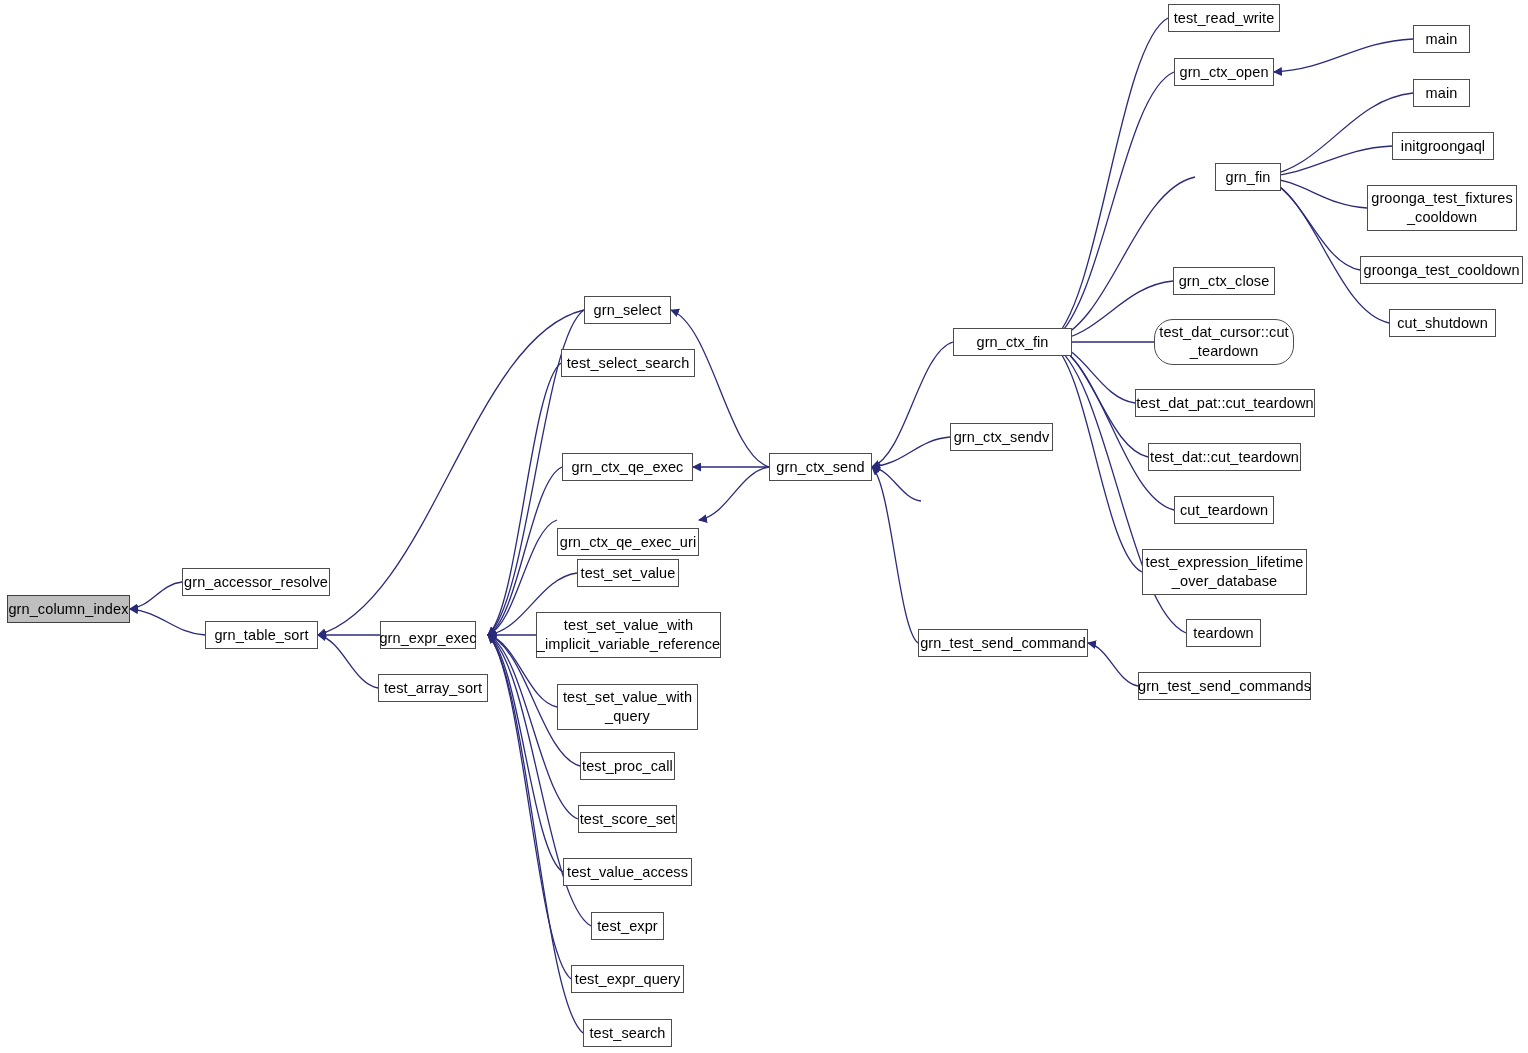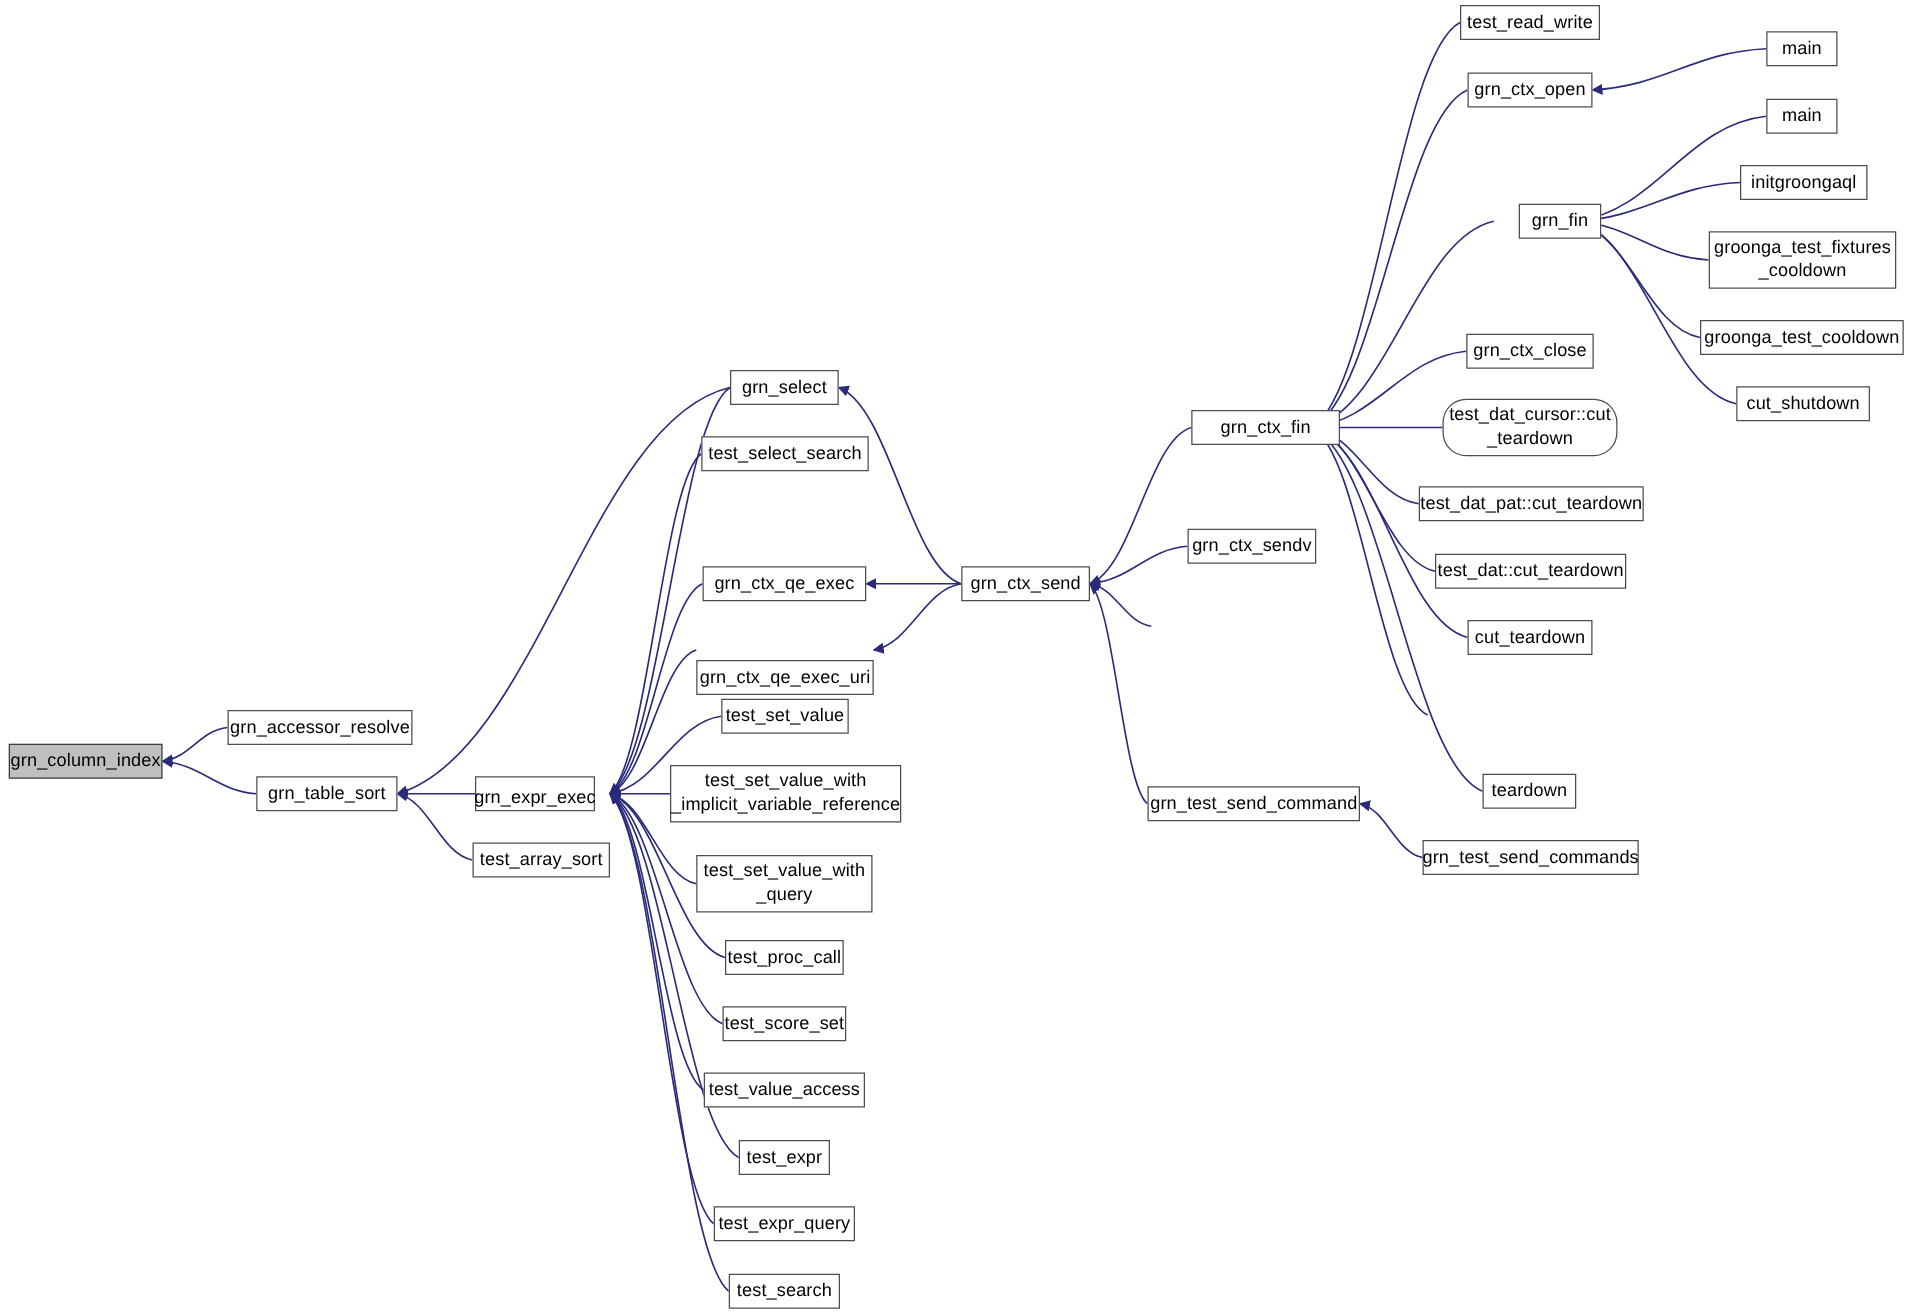"test_expression_lifetime" div.node { html: none -> <div><span>test_expression_lifetime _over_database</span></div> }
